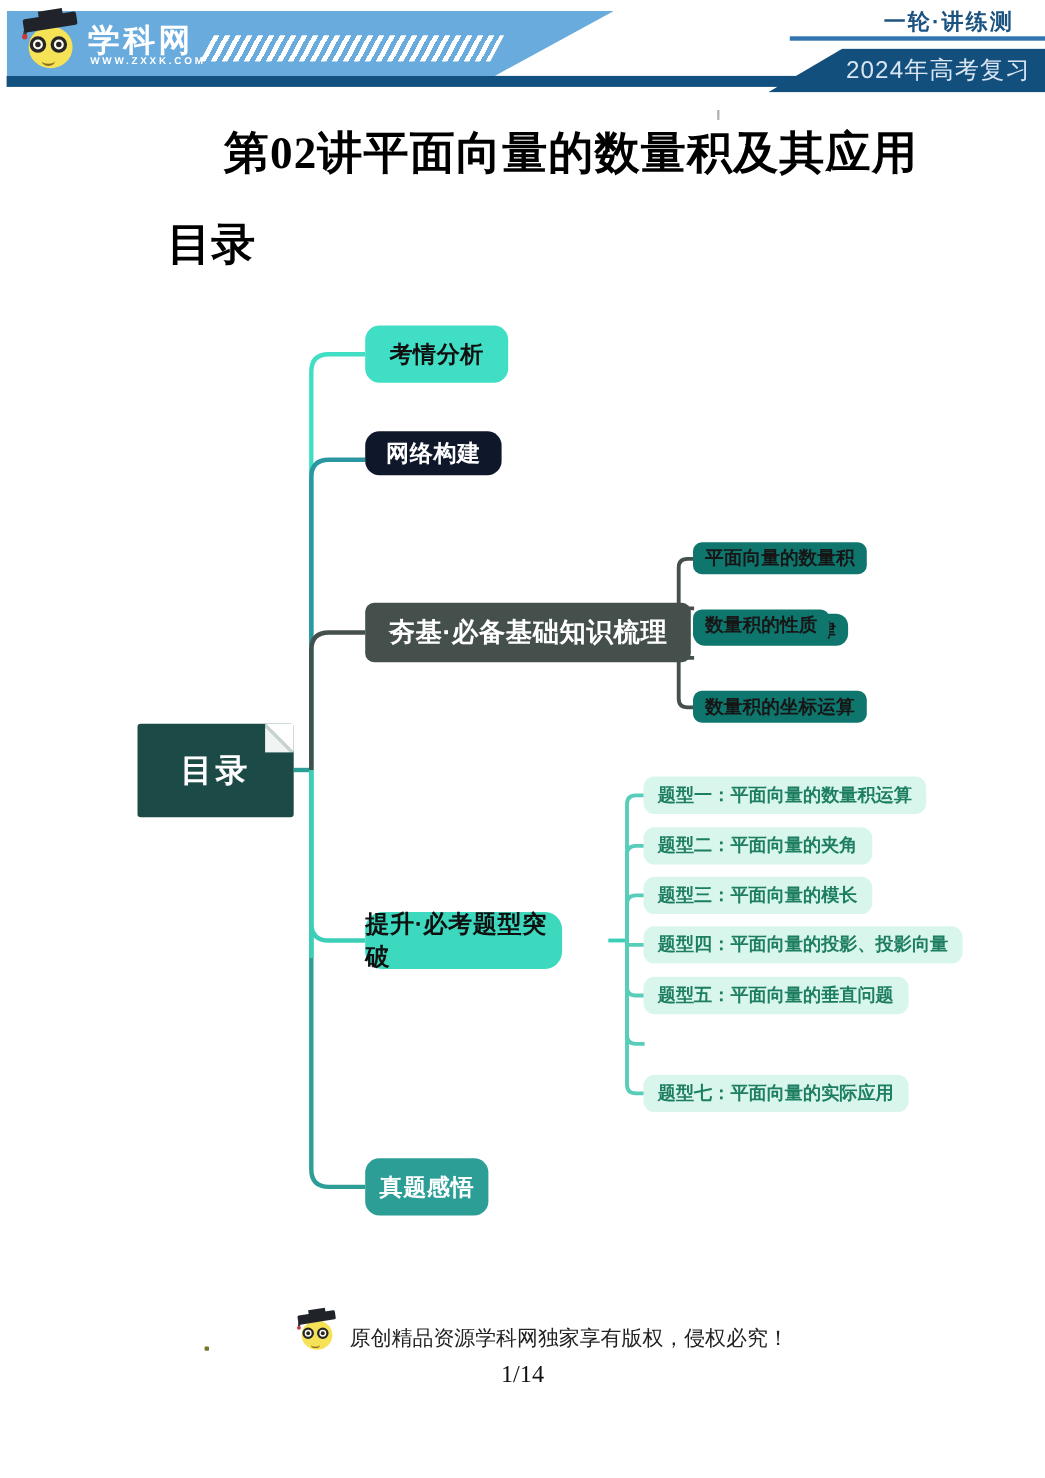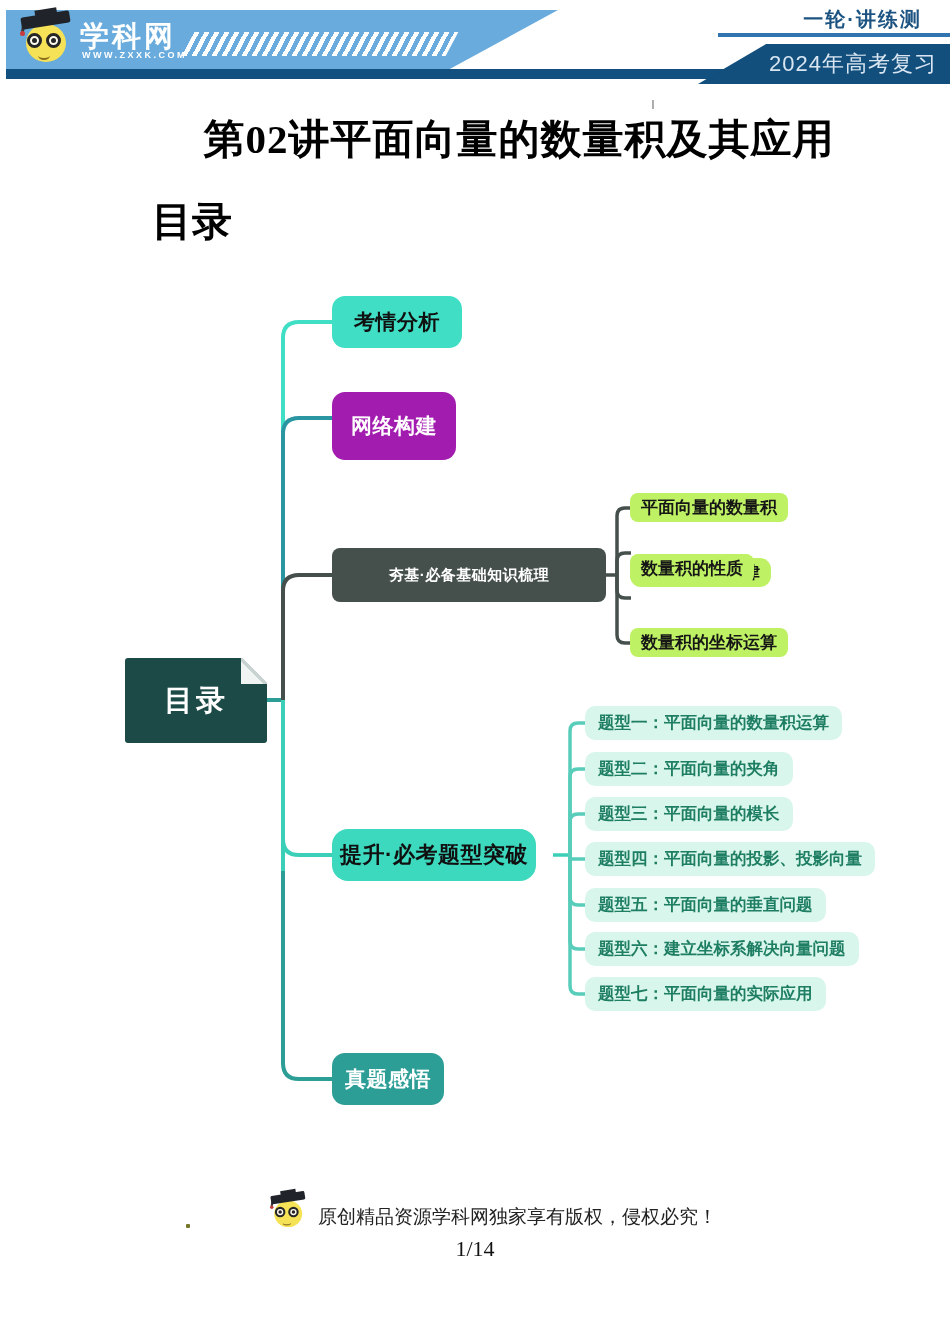"网络构建" .n-wangluo { background: #a21caf -> #0f172a; height: 68px -> 40px }
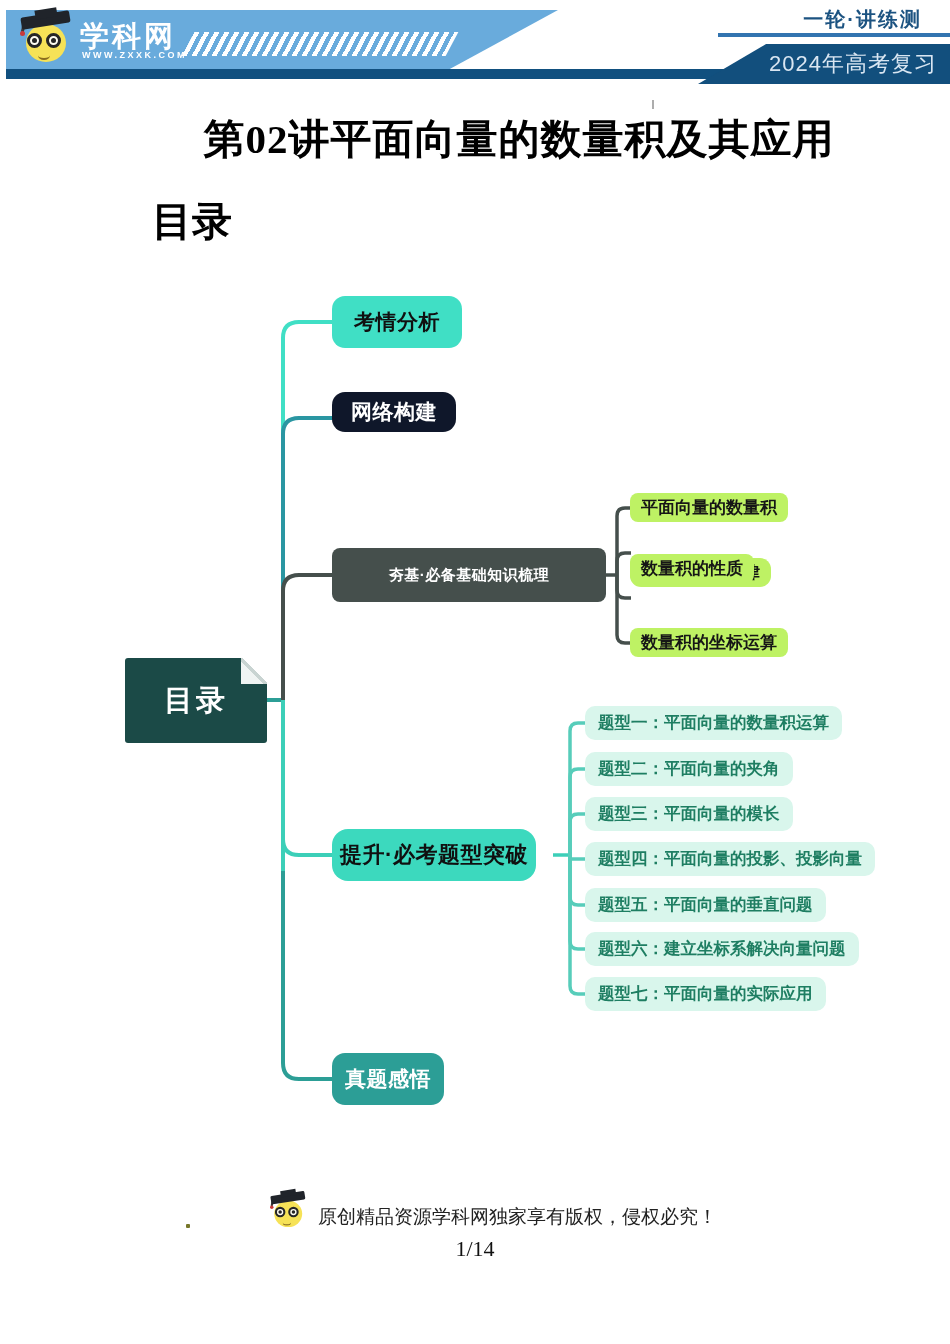"平面向量的数量积" .sub-gray { background: #bef264 -> #0f766e }
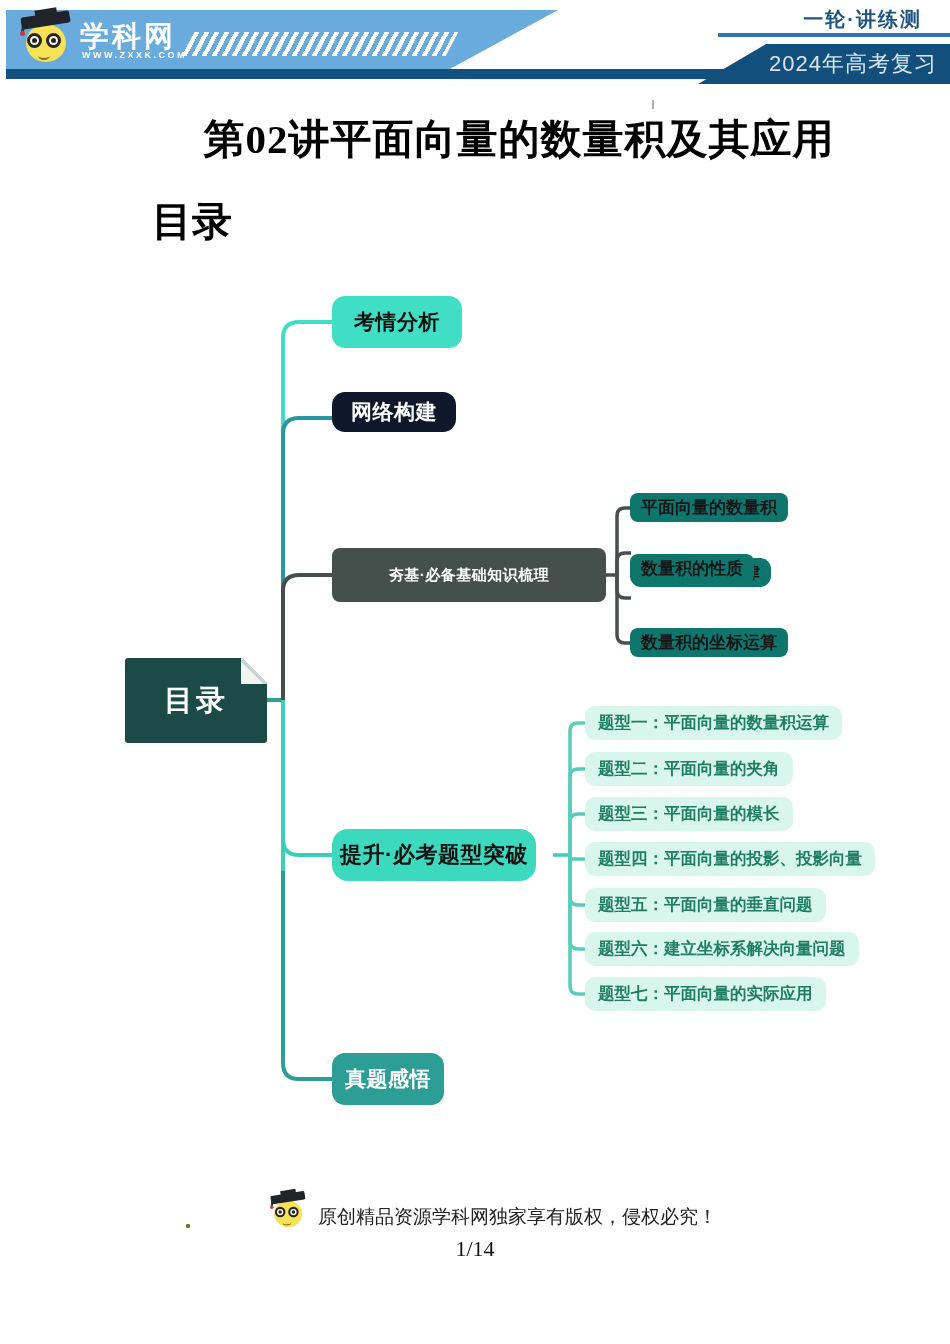"夯基·必备基础知识梳理" .n-hangji { font-size: 15px -> 24px; width: 274px -> 296px }
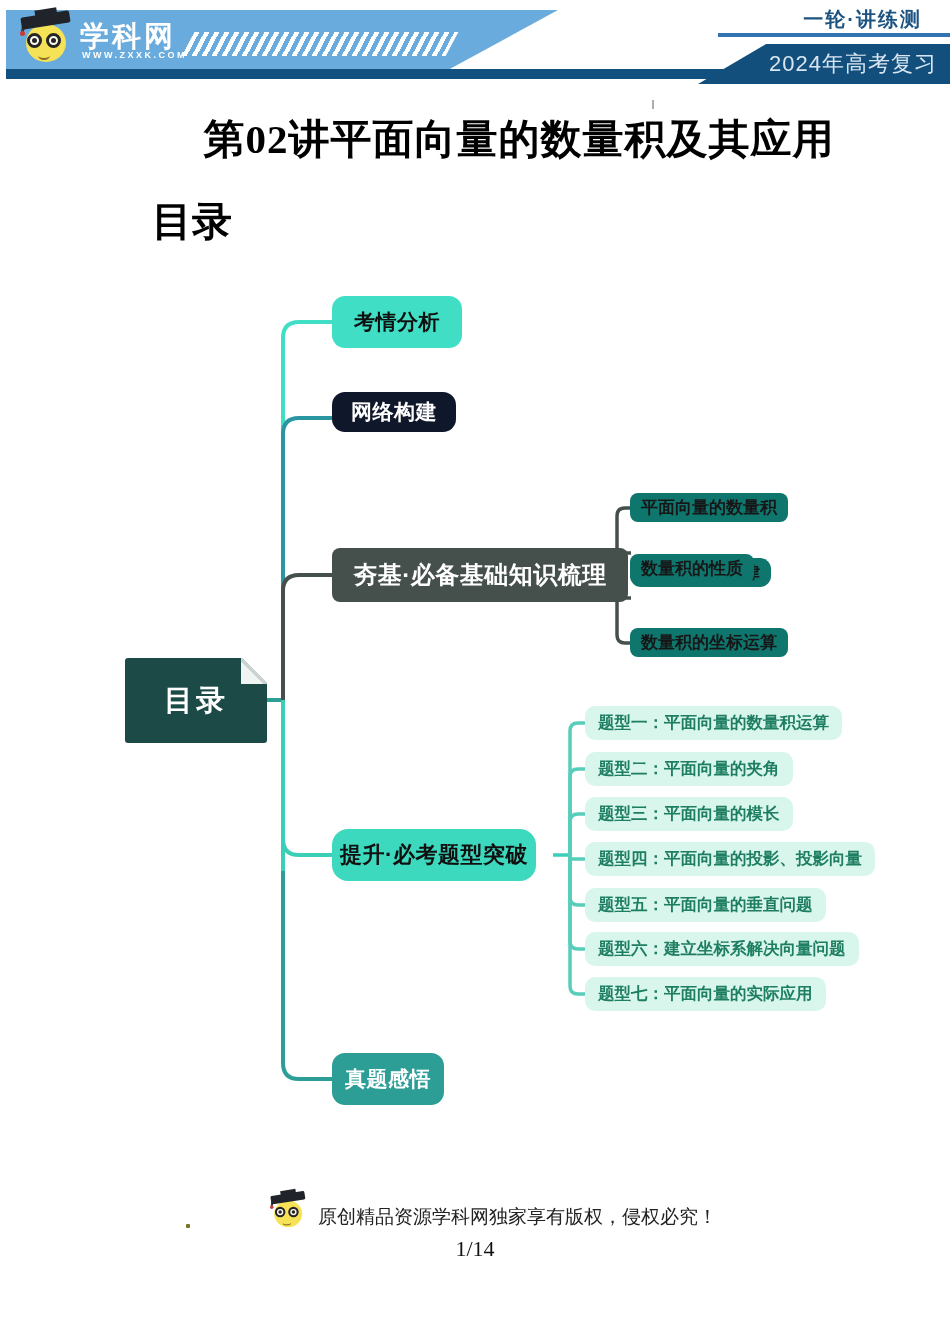"提升·必考题型突破" .n-tisheng { width: 204px -> 179px }
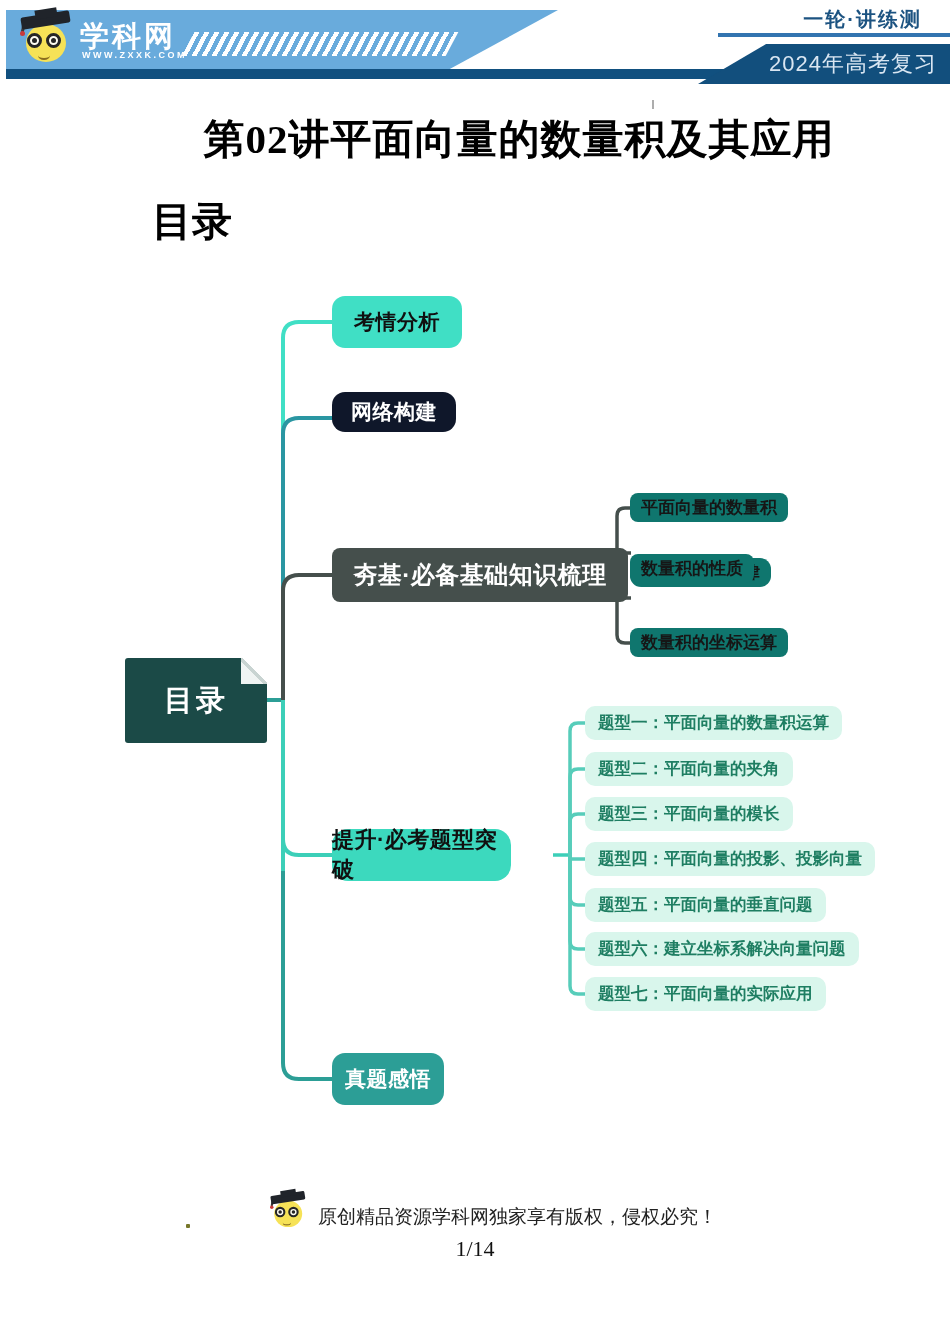"题型六：建立坐标系解决向量问题" div.sub-mint { html: <div>题型六：建立坐标系解决向量问题</div> -> none }
